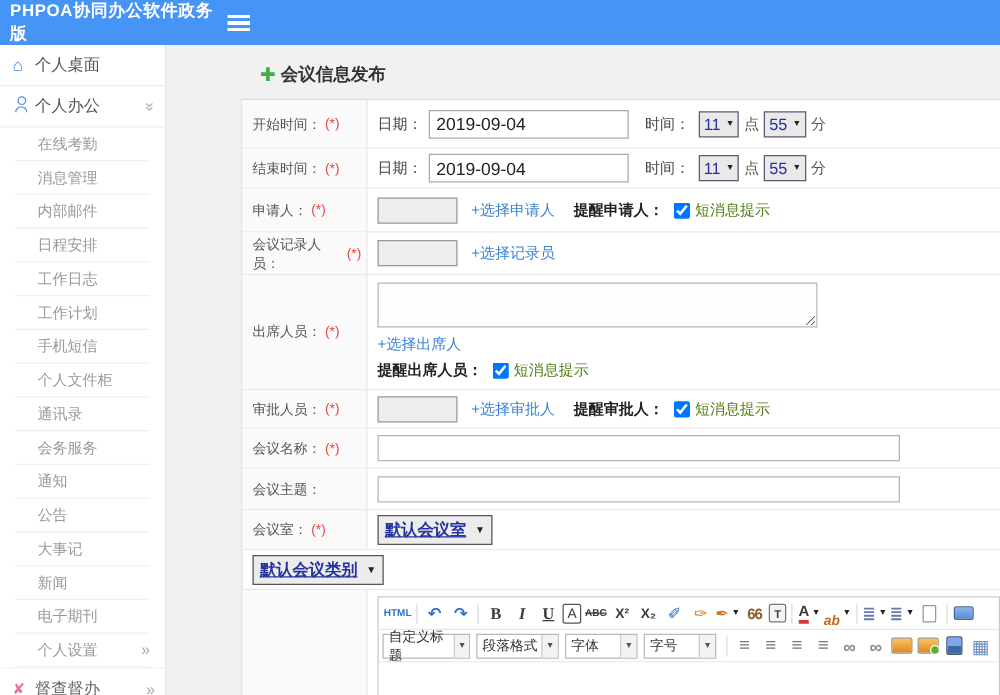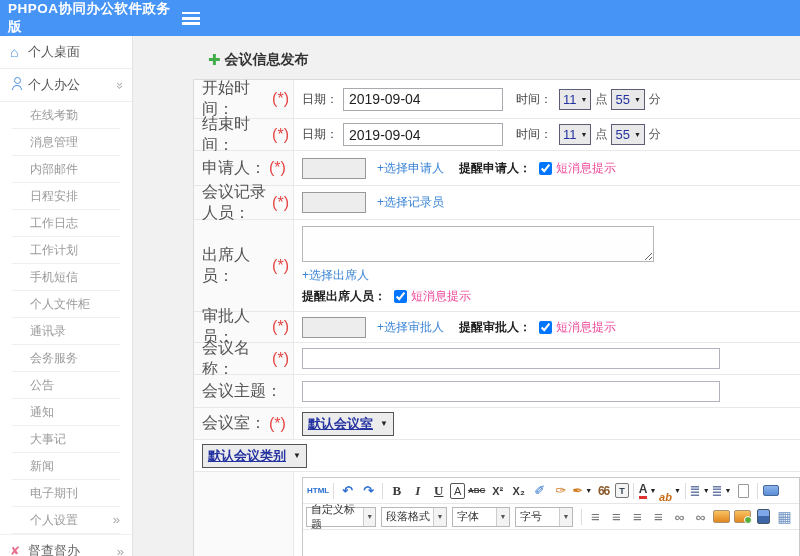"开始时间：" .flabel { font-size: 16px -> 11px }
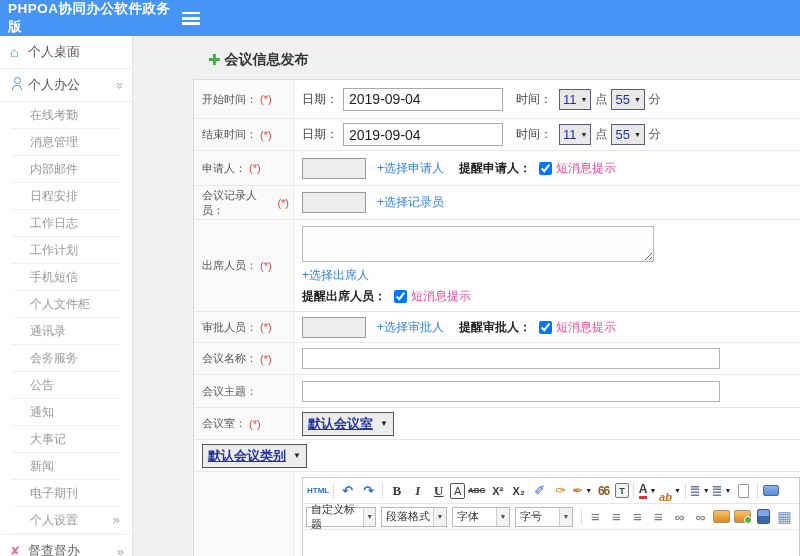"短消息提示" .cb-label { color: #ec4899 -> #4d7c0f }
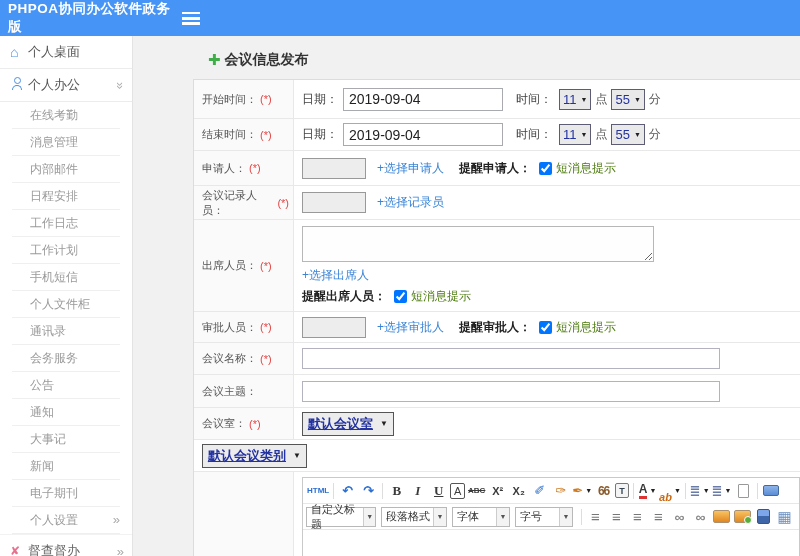"公告" li { order: before "通知" -> after "通知" }
